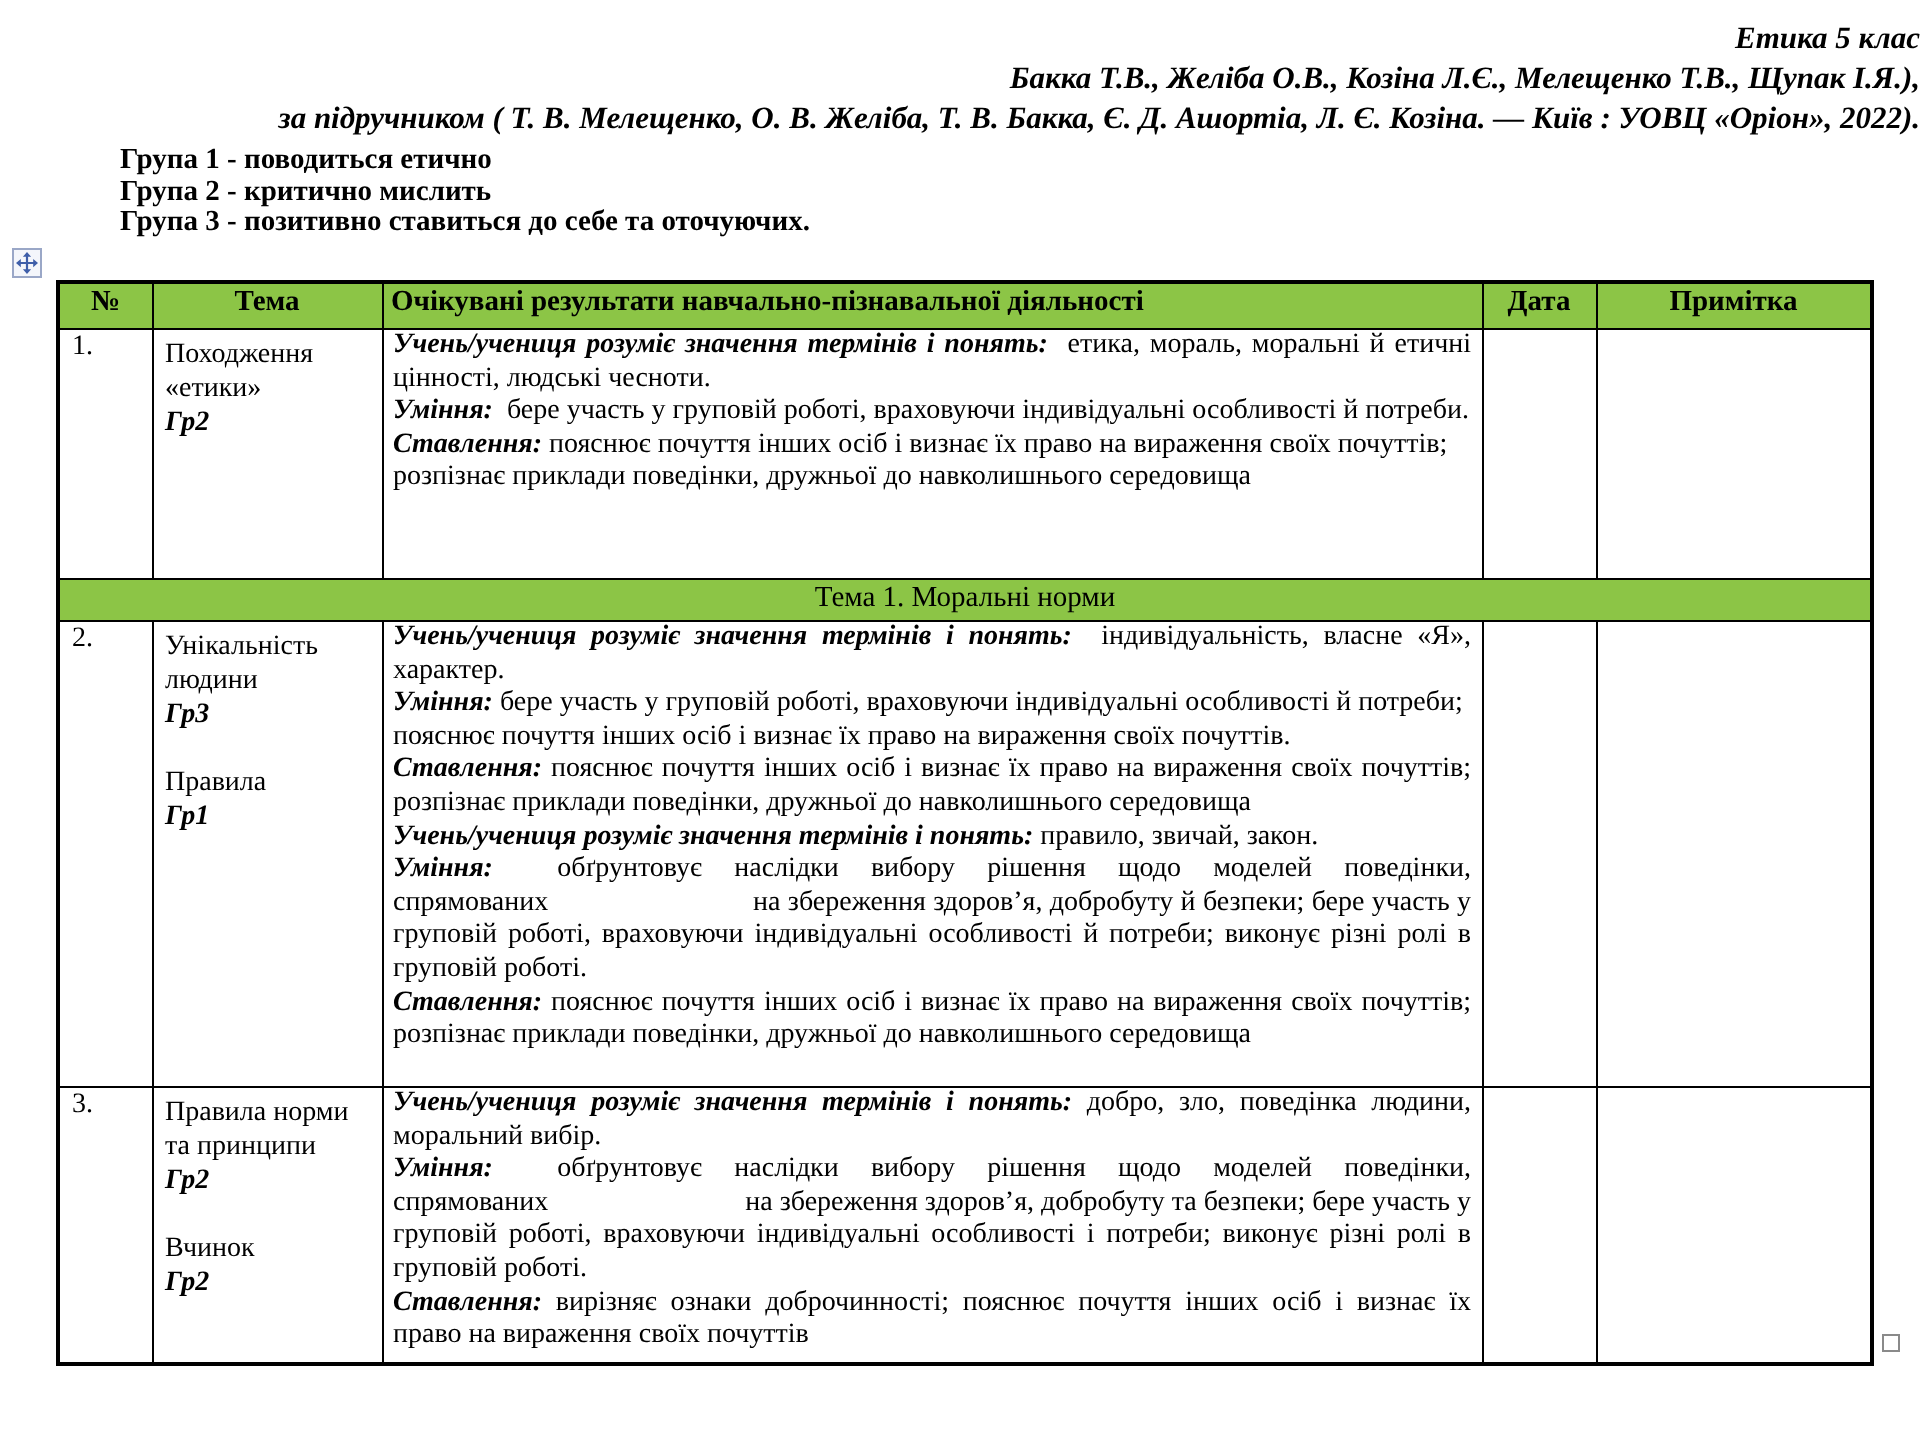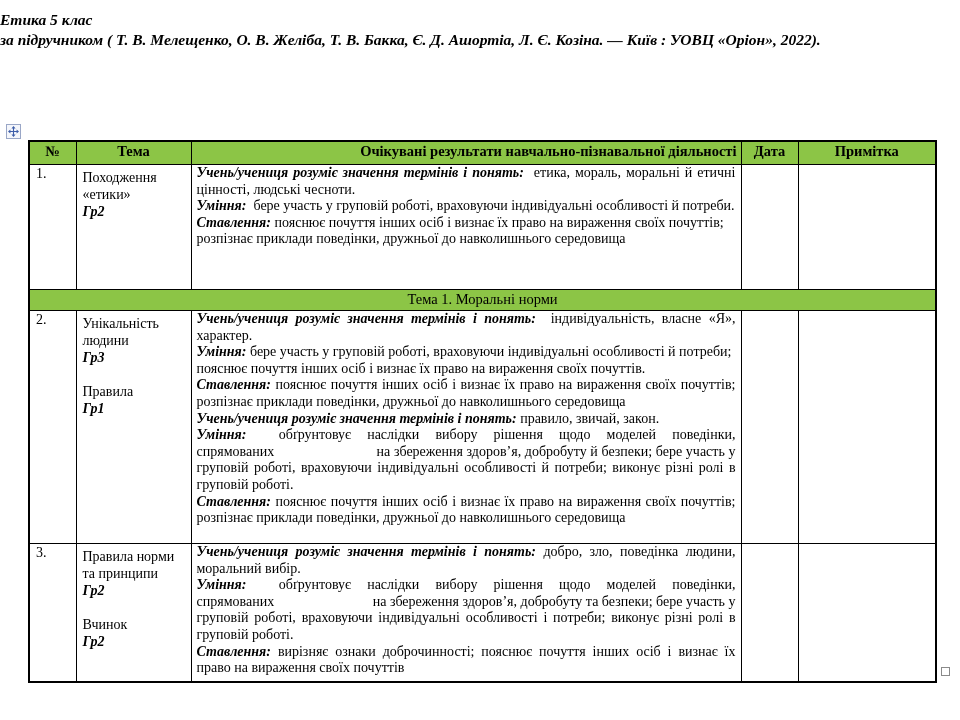"Етика 5 клас" .title-line { text-align: left -> right }
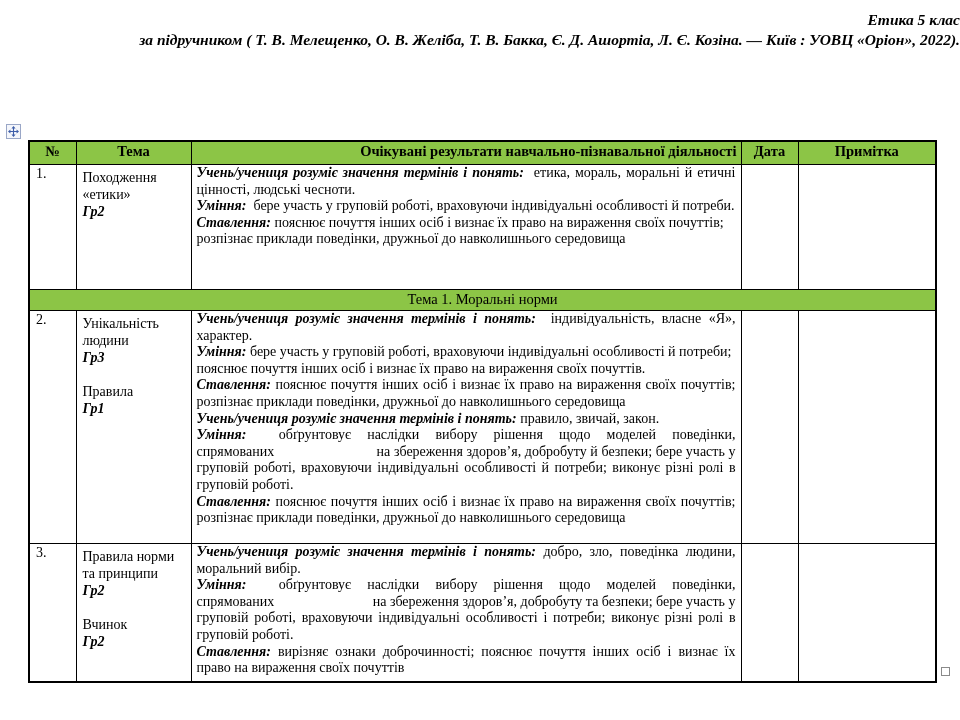"Бакка Т.В., Желіба О.В., Козіна" div.title-line { html: none -> <div>Бакка Т.В., Желіба О.В., Козіна Л.Є., Мелещенко Т.В., Щупак І.Я.),</div> }
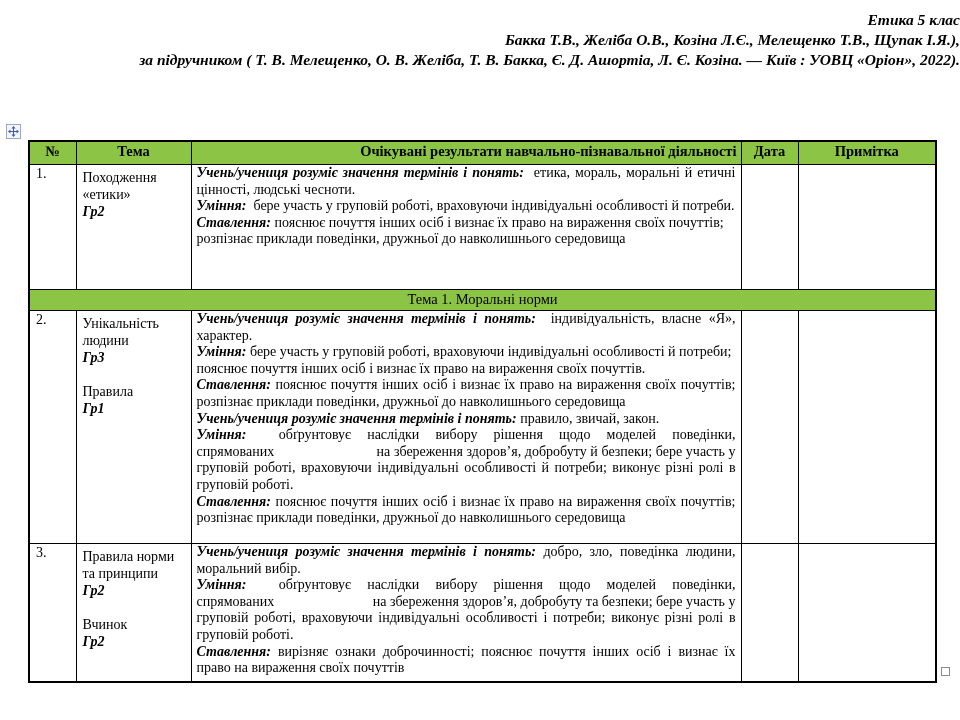"Група 1 - поводиться етично" div.group-block { html: none -> <div> <div>Група 1 - поводиться етично</div> <div>Група 2 - критично мислить</div> <div>Група 3 - позитивно ставиться до себе та оточуючих.</div> </div> }
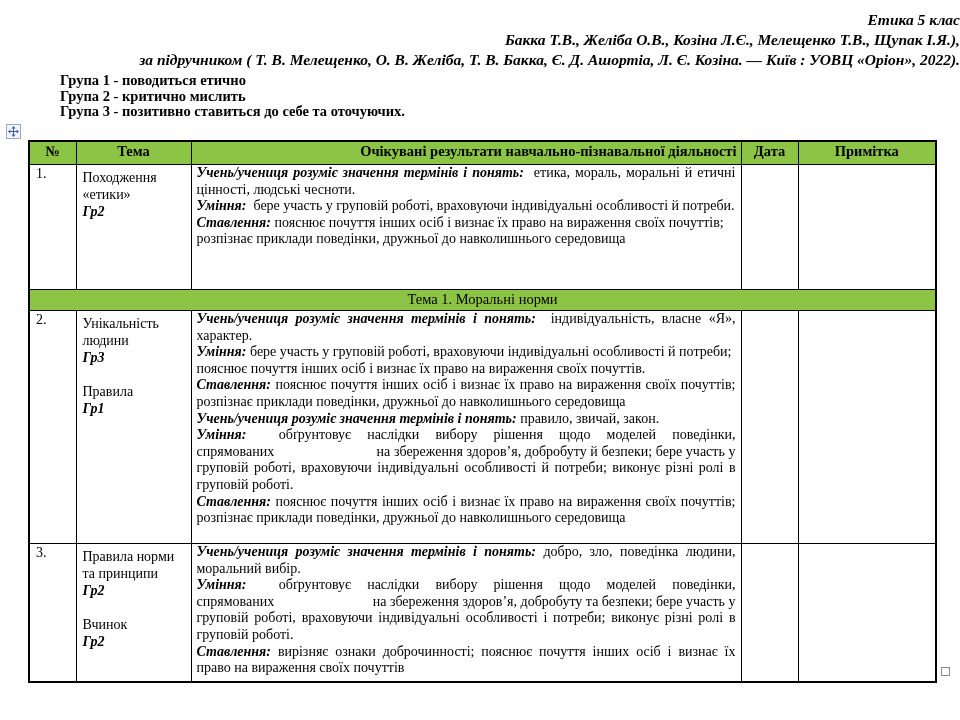"Очікувані результати" thead th.th-left { text-align: right -> left }
